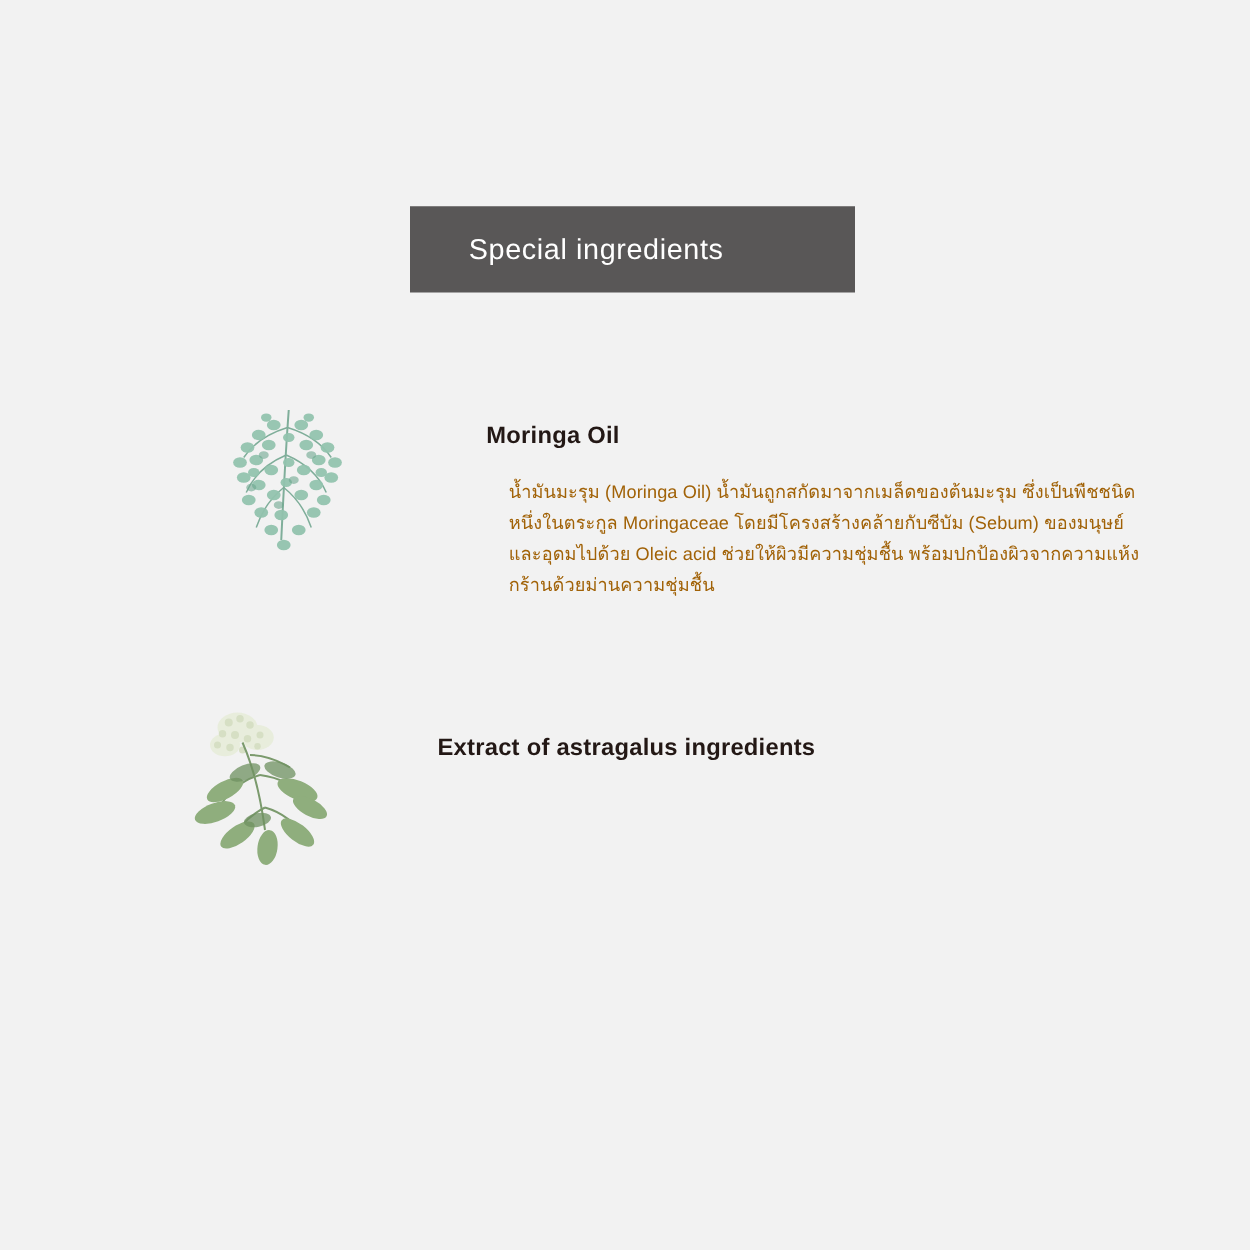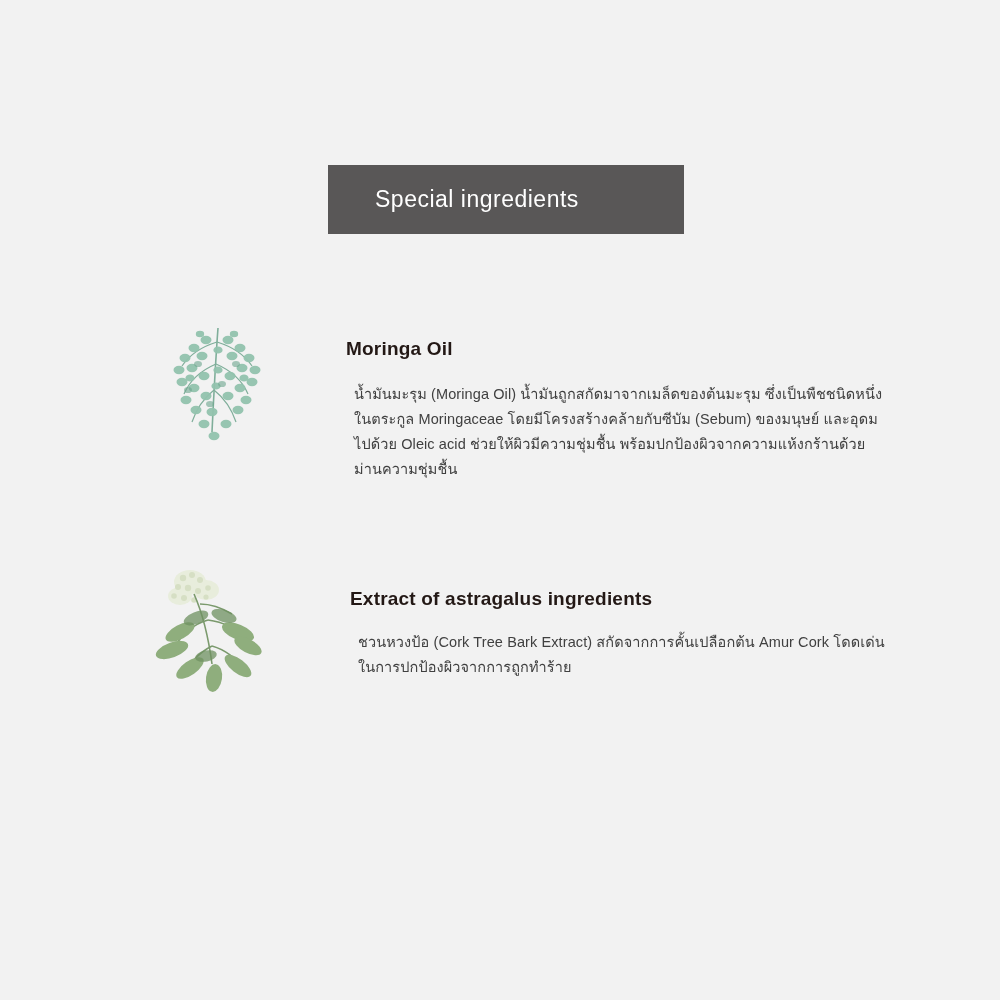"Moringa Oil" .ingredient.one { gap: none -> 30px; left: 146px -> 159px }
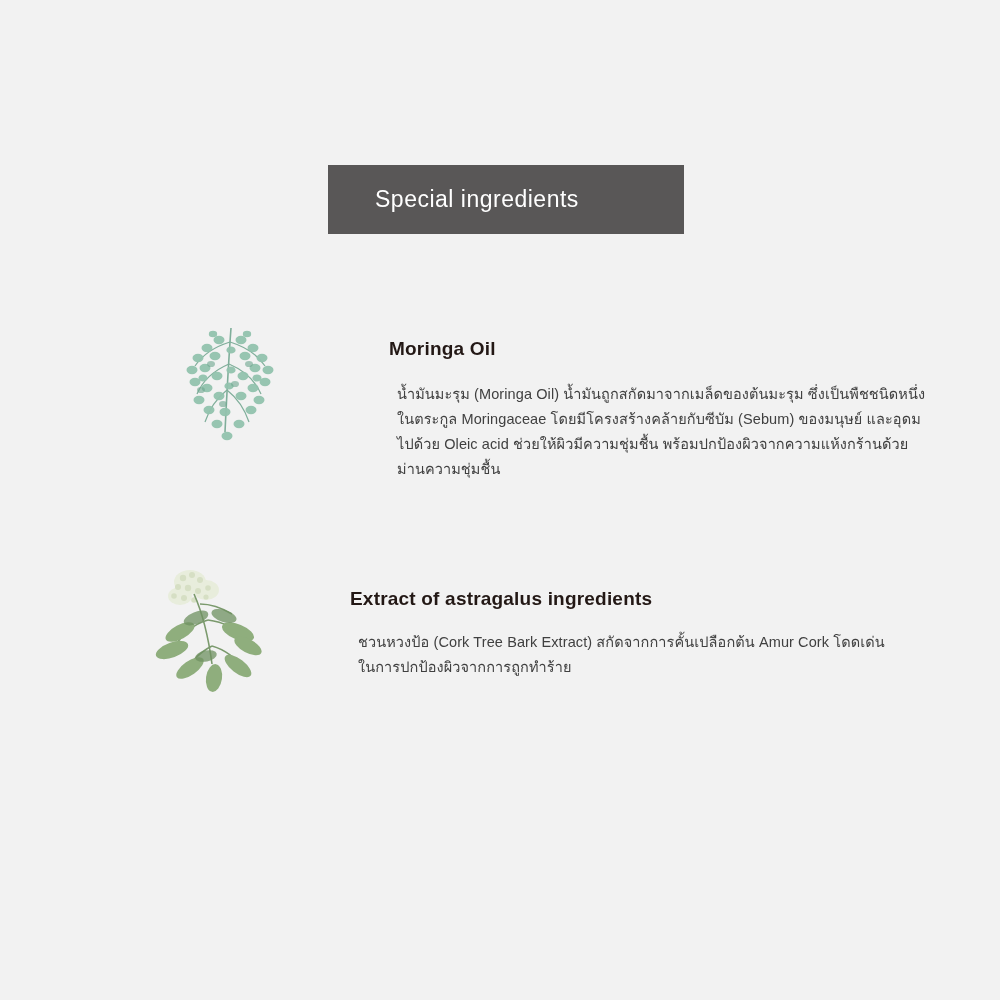"น้ำมันมะรุม (Moringa Oil)" .ing-desc { color: #404040 -> #a16207; margin: 8px -> 18px }
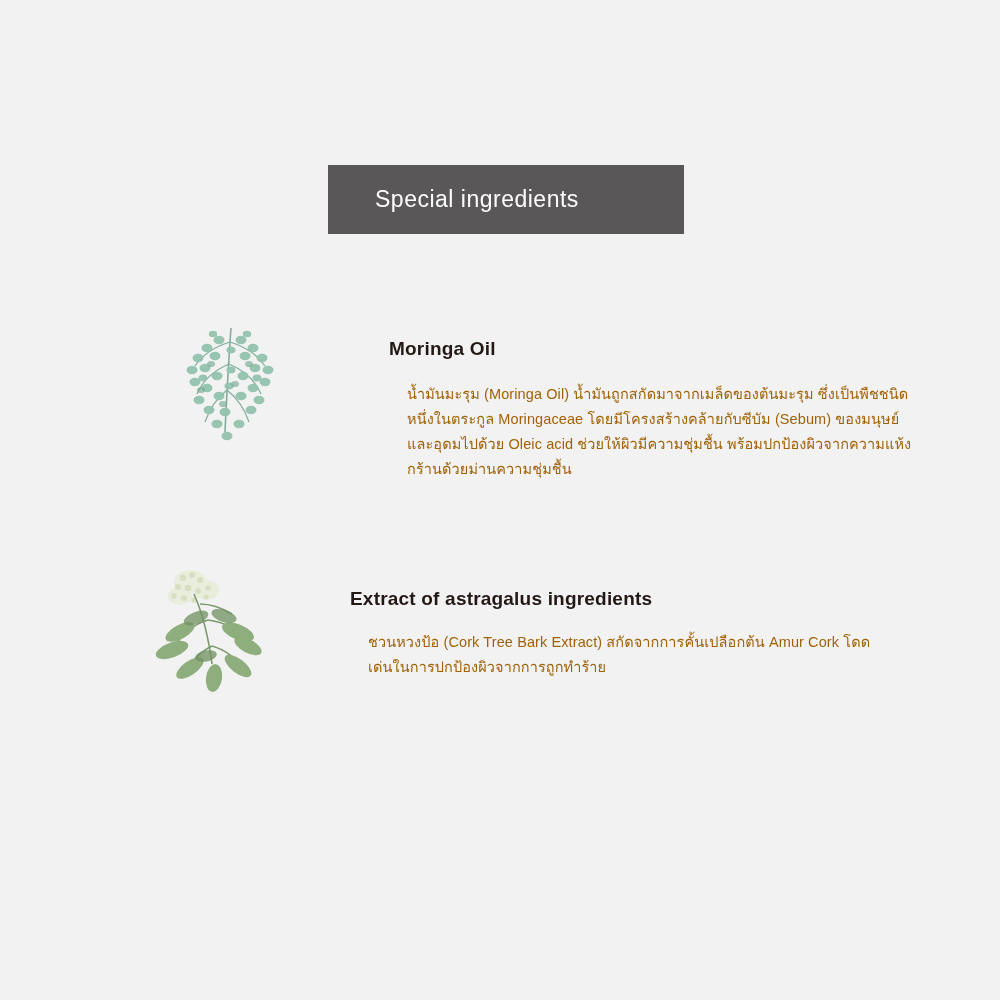"ชวนหวงป้อ (Cork Tree Bark Extract)" p.ing-desc { html: <p>ชวนหวงป้อ (Cork Tree Bark Extract) สกัดจากการคั้นเปลือกต้น Amur Cork โดดเด่นในการปกป้องผิวจากการถูกทำร้าย</p> -> none }
